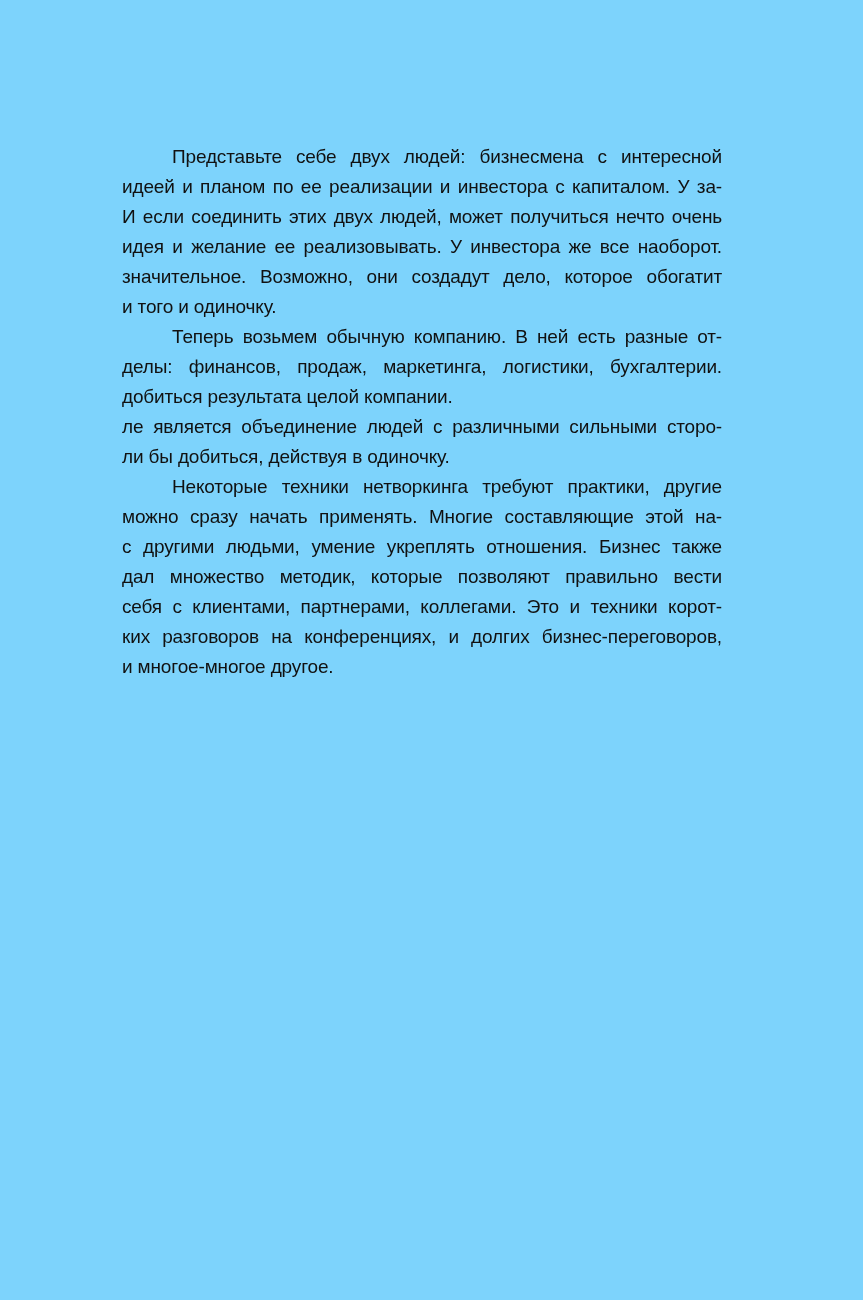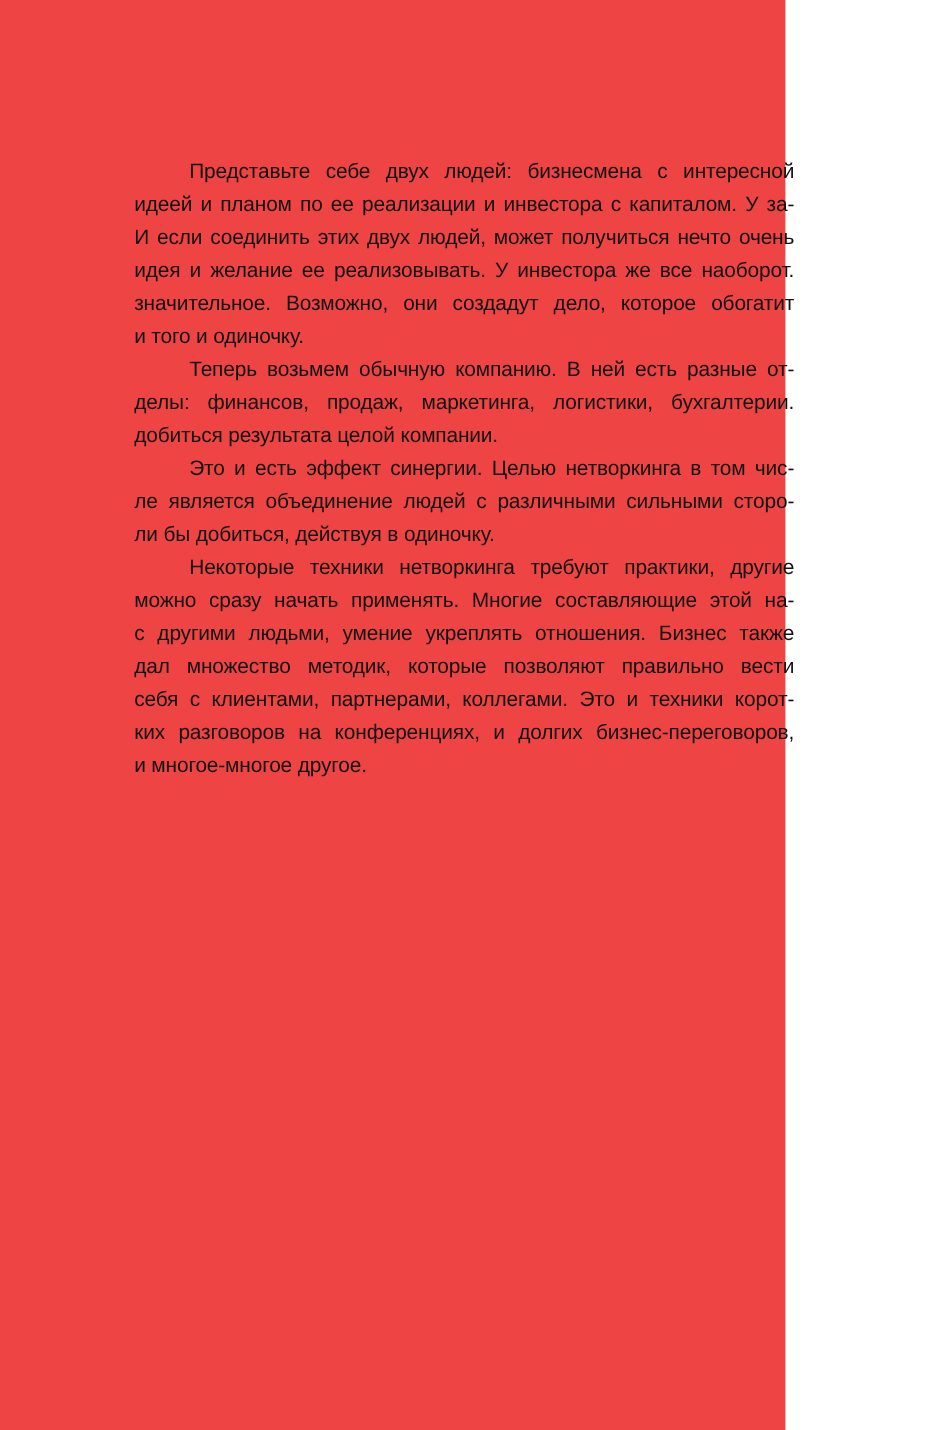"Представьте себе двух людей: бизнесмена" .book-page { background: #ef4444 -> #7dd3fc; width: 714px -> 863px }
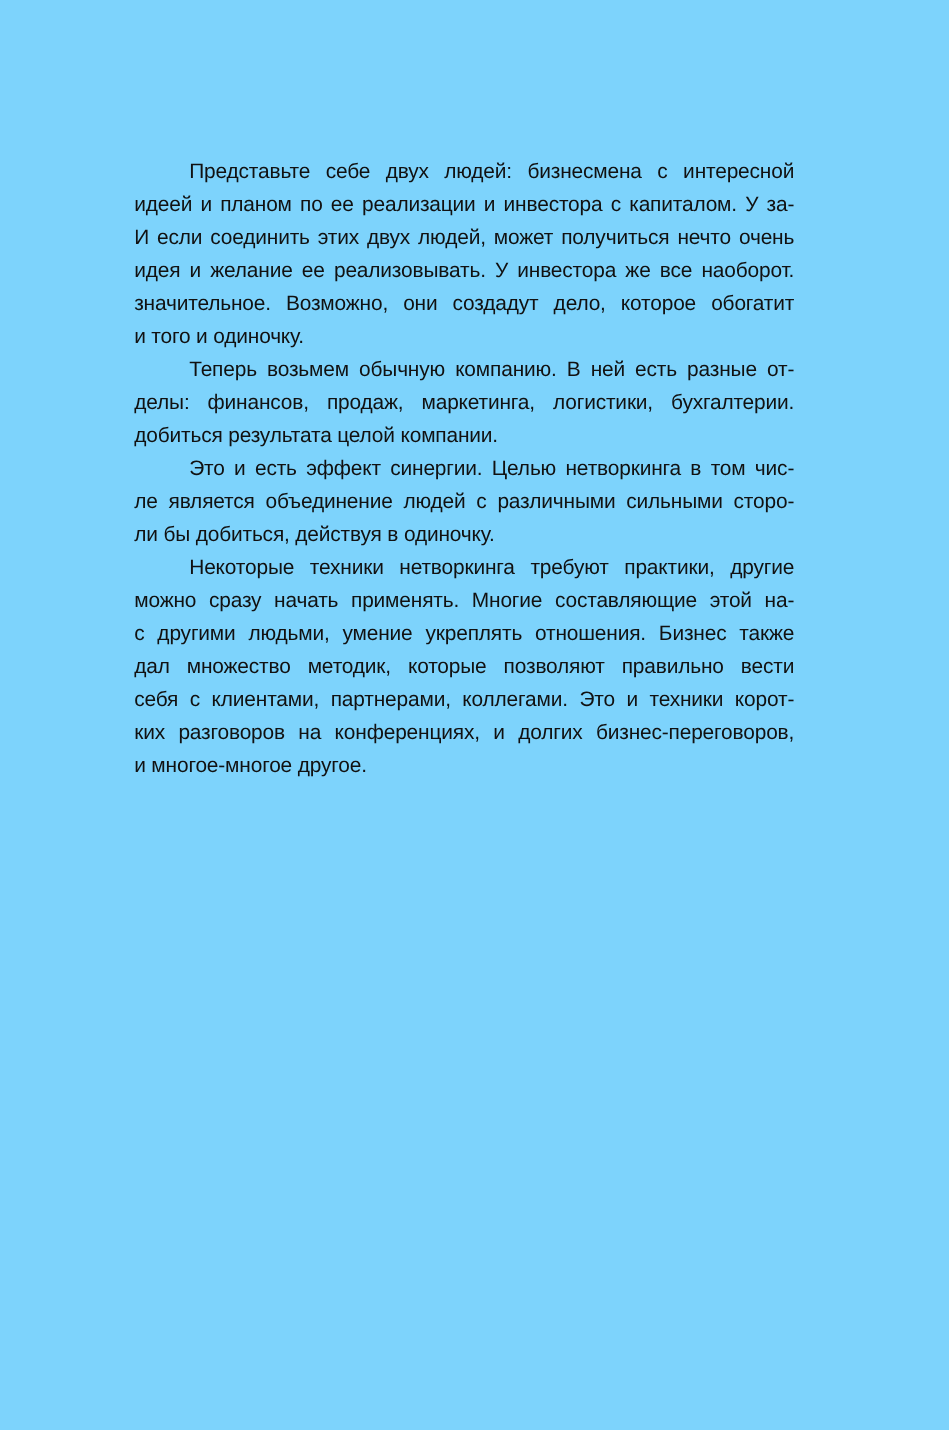"Это и есть эффект синергии." div.line { html: <div>Это и есть эффект синергии. Целью нетворкинга в том чис-</div> -> none }
